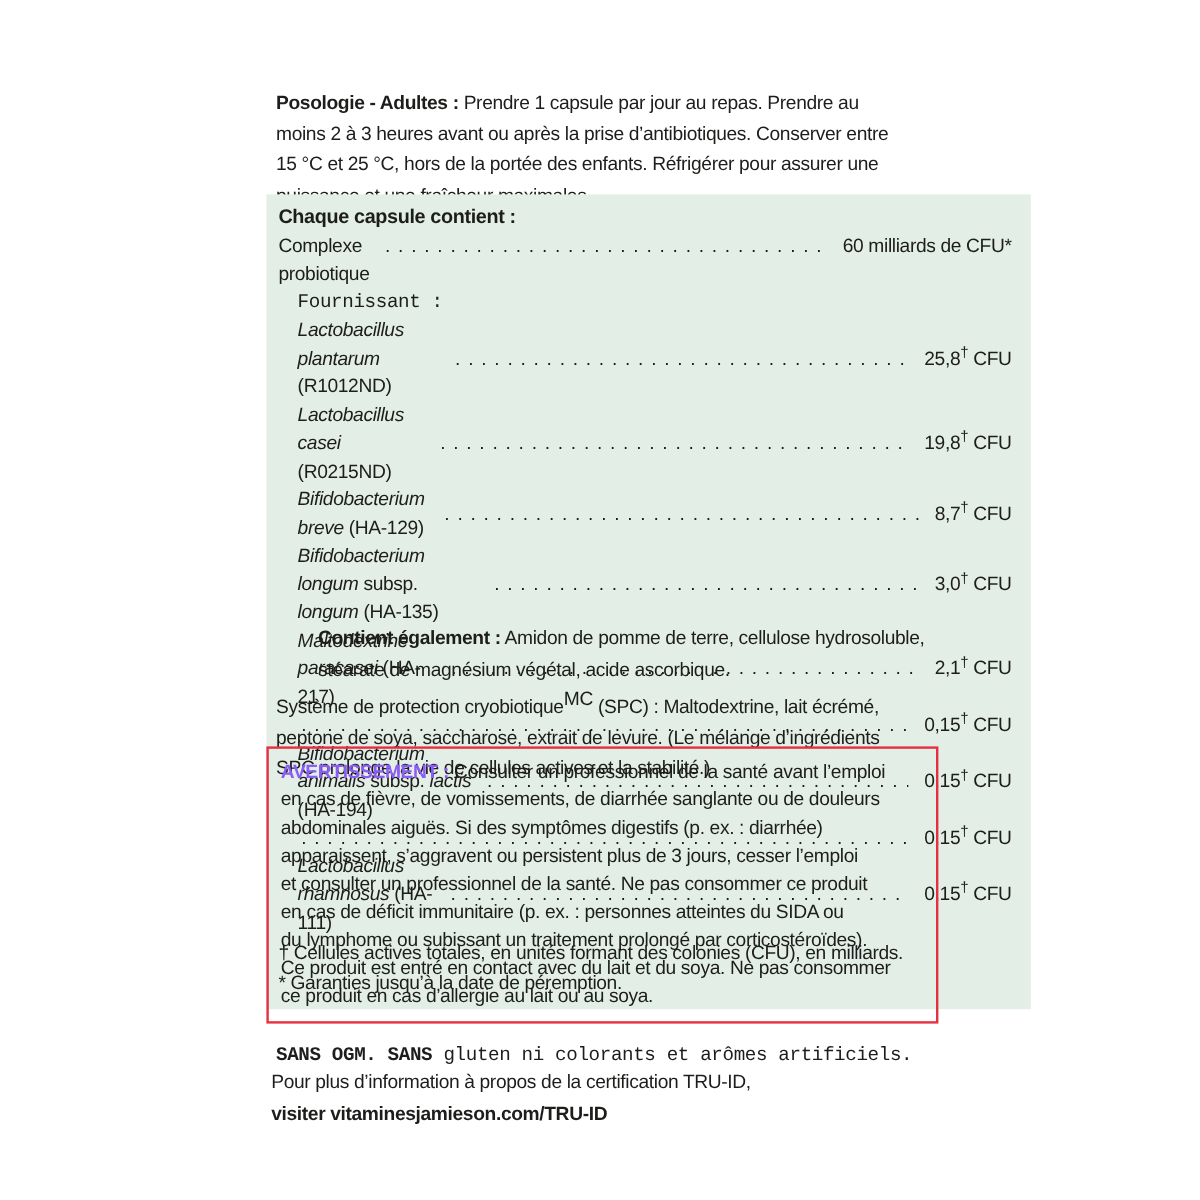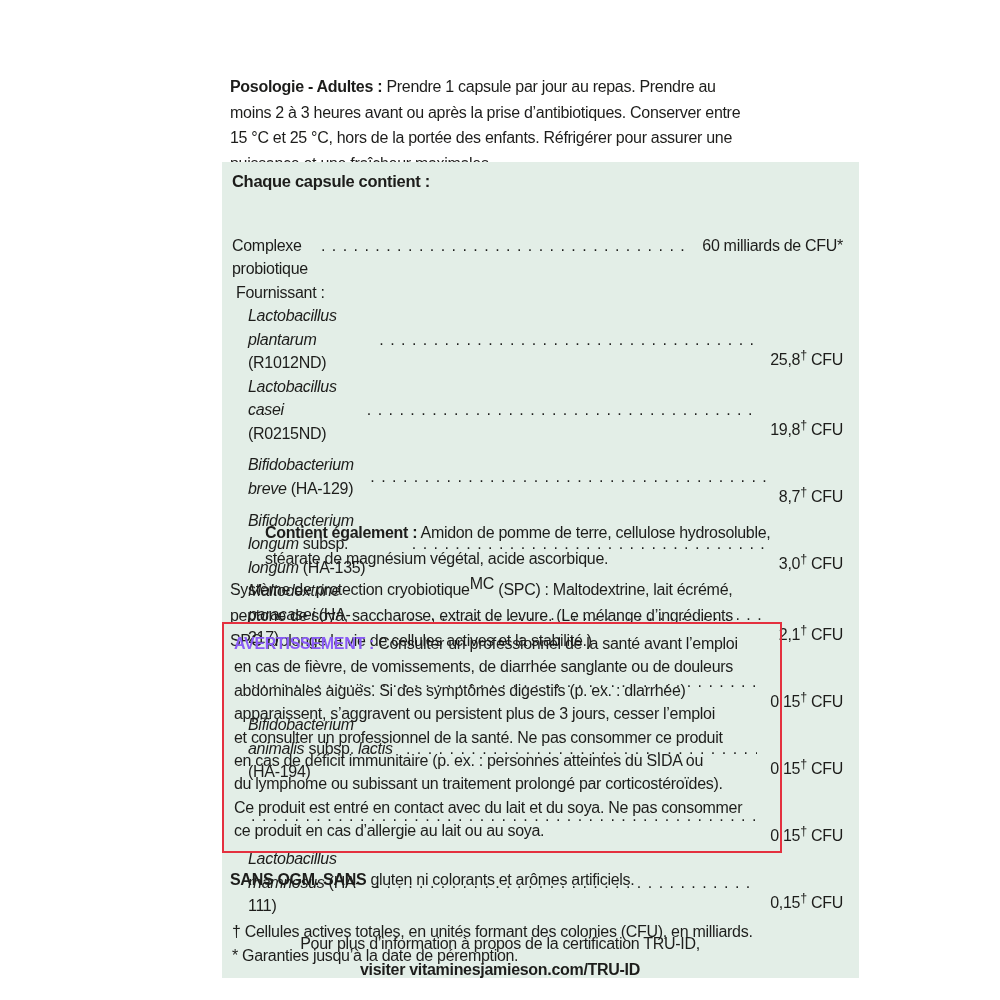"60 milliards de CFU*" .amt { margin-top: 40px -> none }
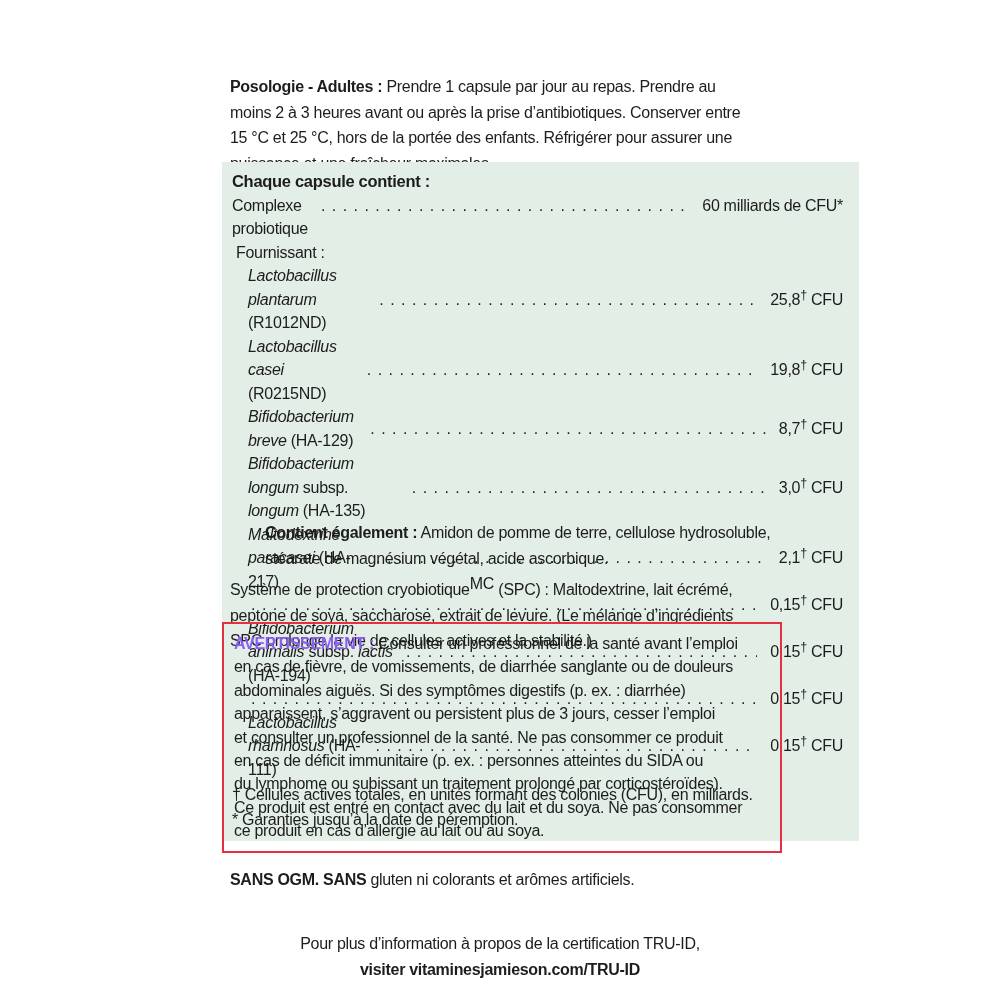"Fournissant :" .providing { font-family: none -> Liberation Mono, monospace; margin-left: 4px -> 16px }
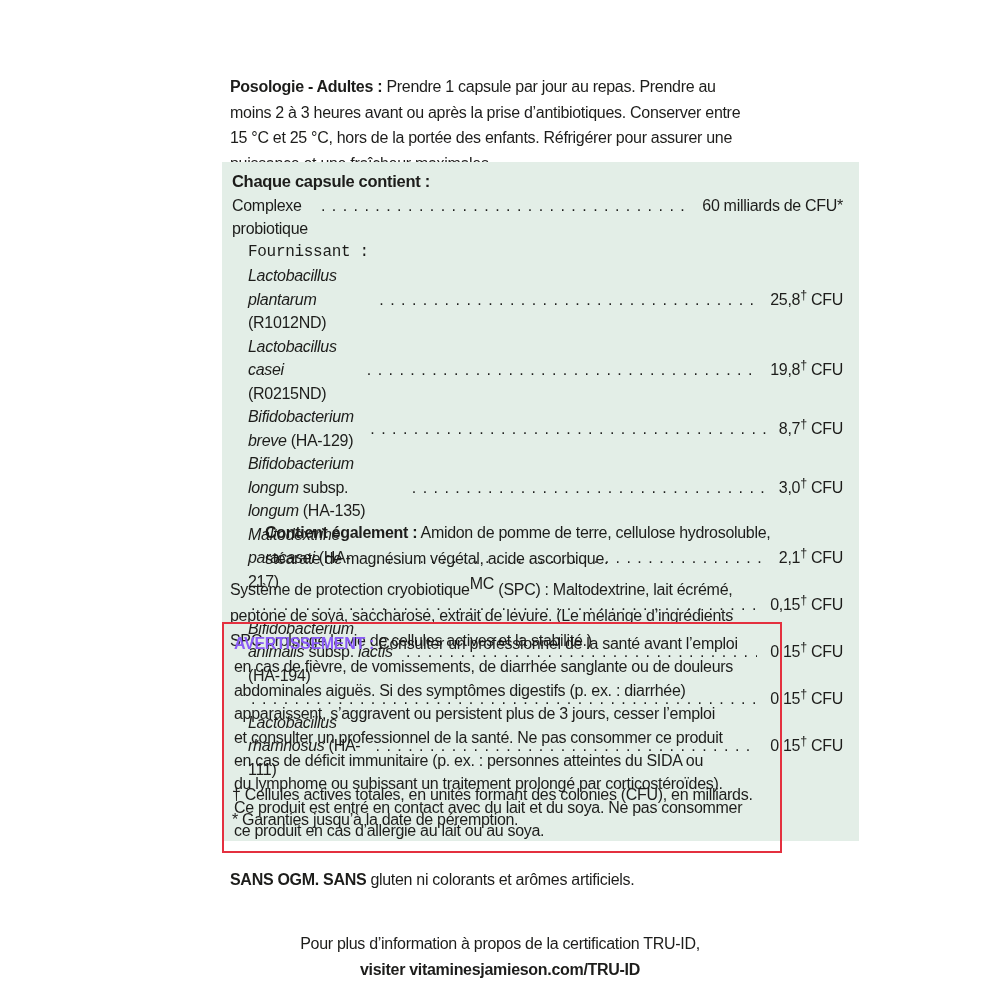"SANS OGM. SANS gluten ni" .gmo { font-family: none -> Liberation Mono, monospace }
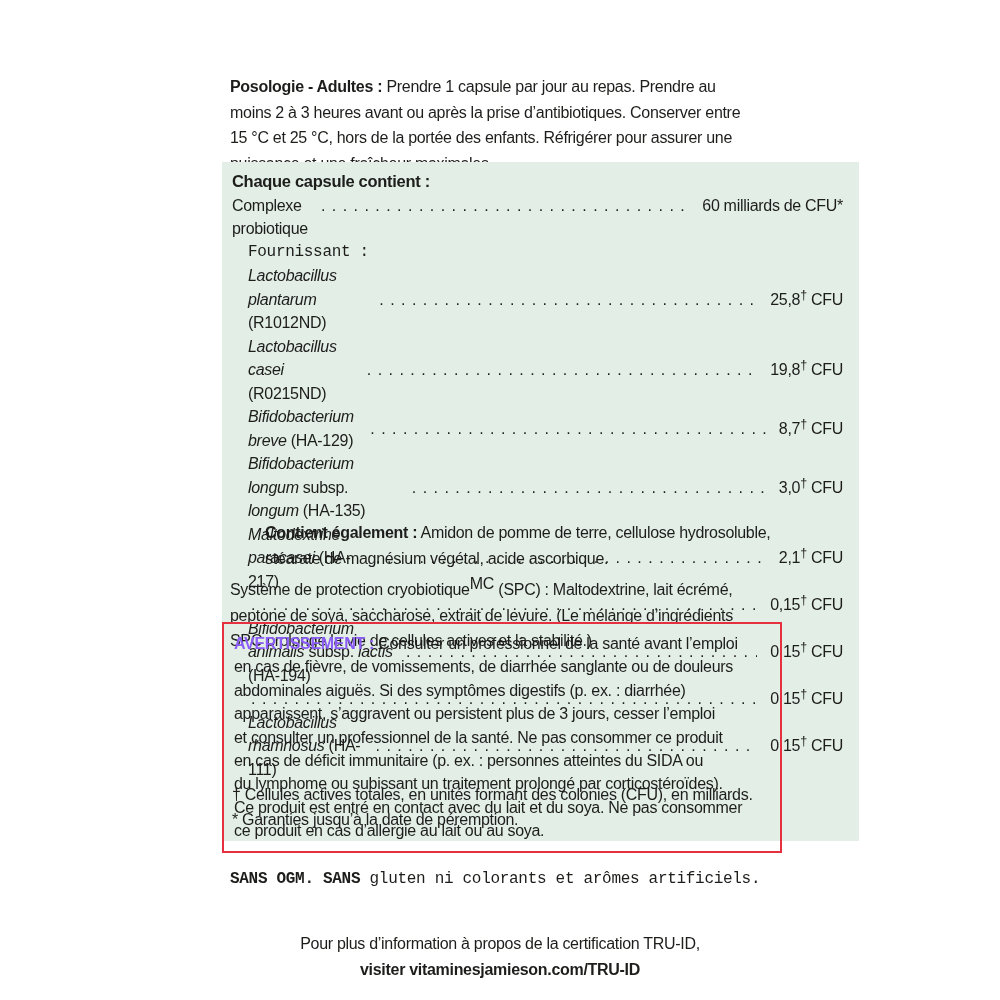"Pour plus d’information à propos" .footer { margin-top: 41px -> none; text-align: center -> left }
